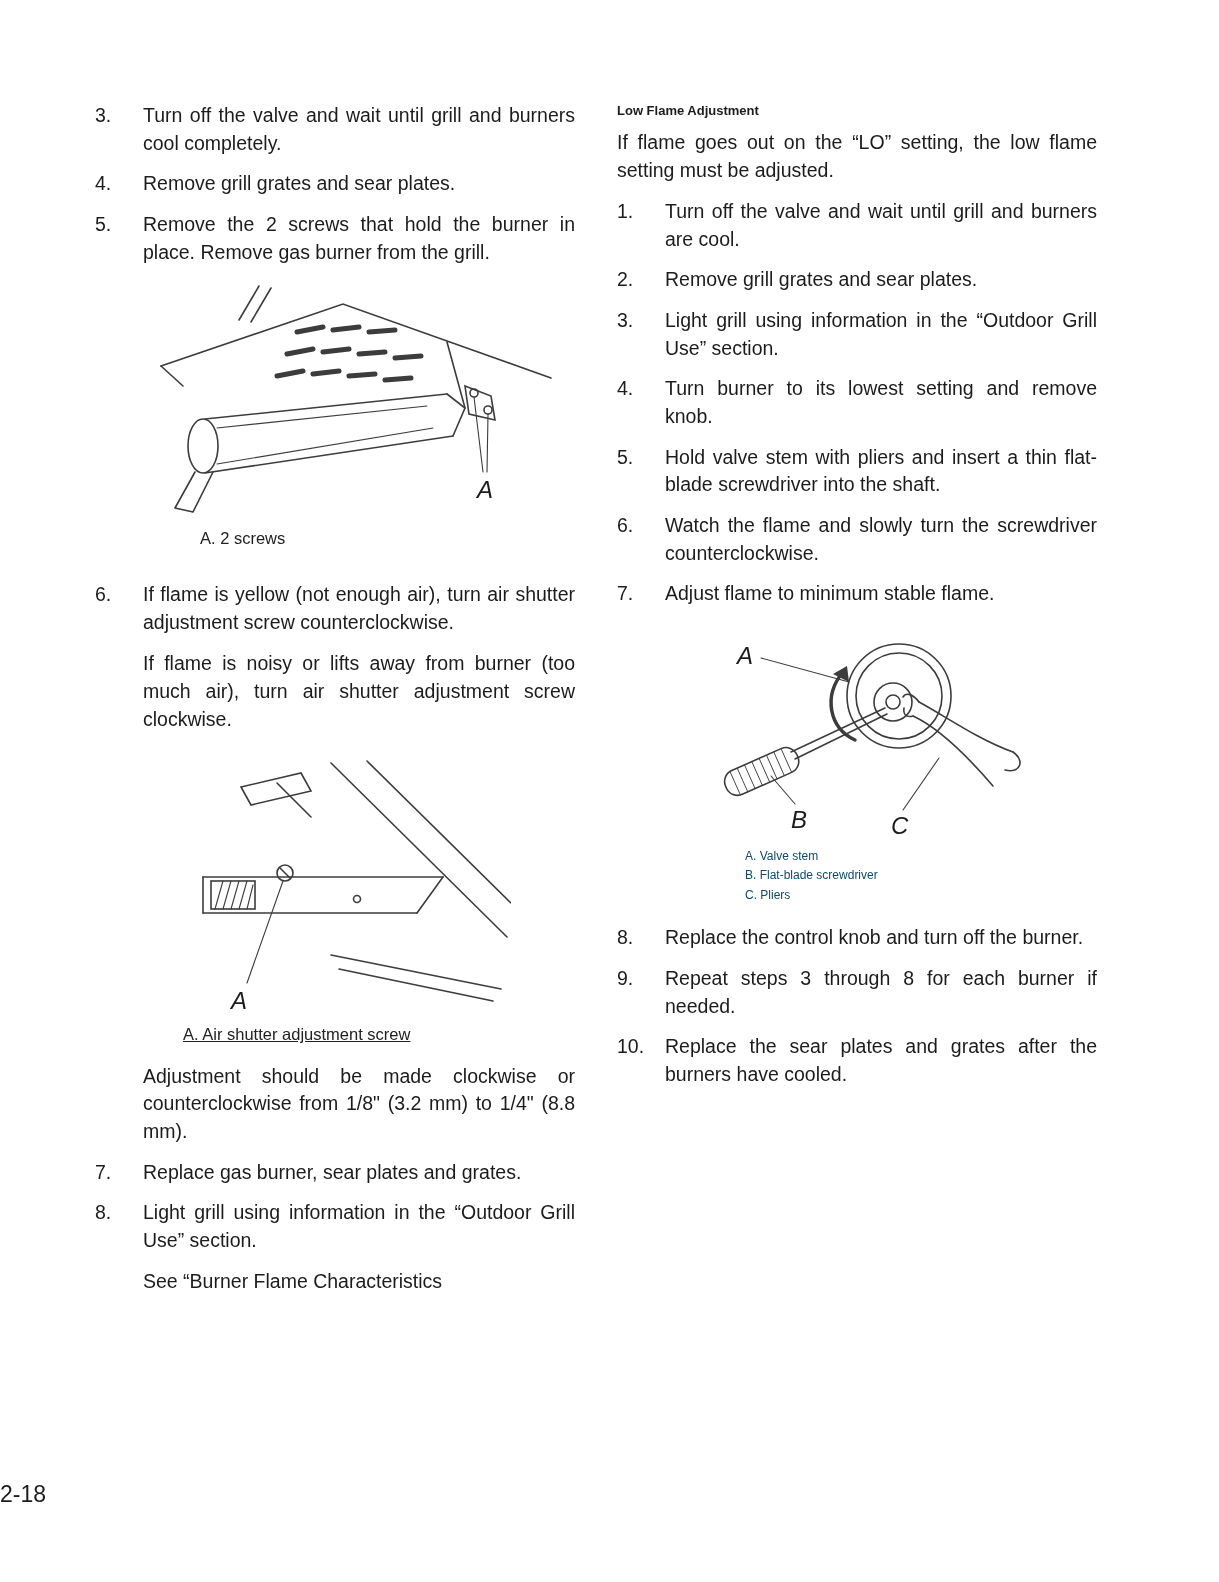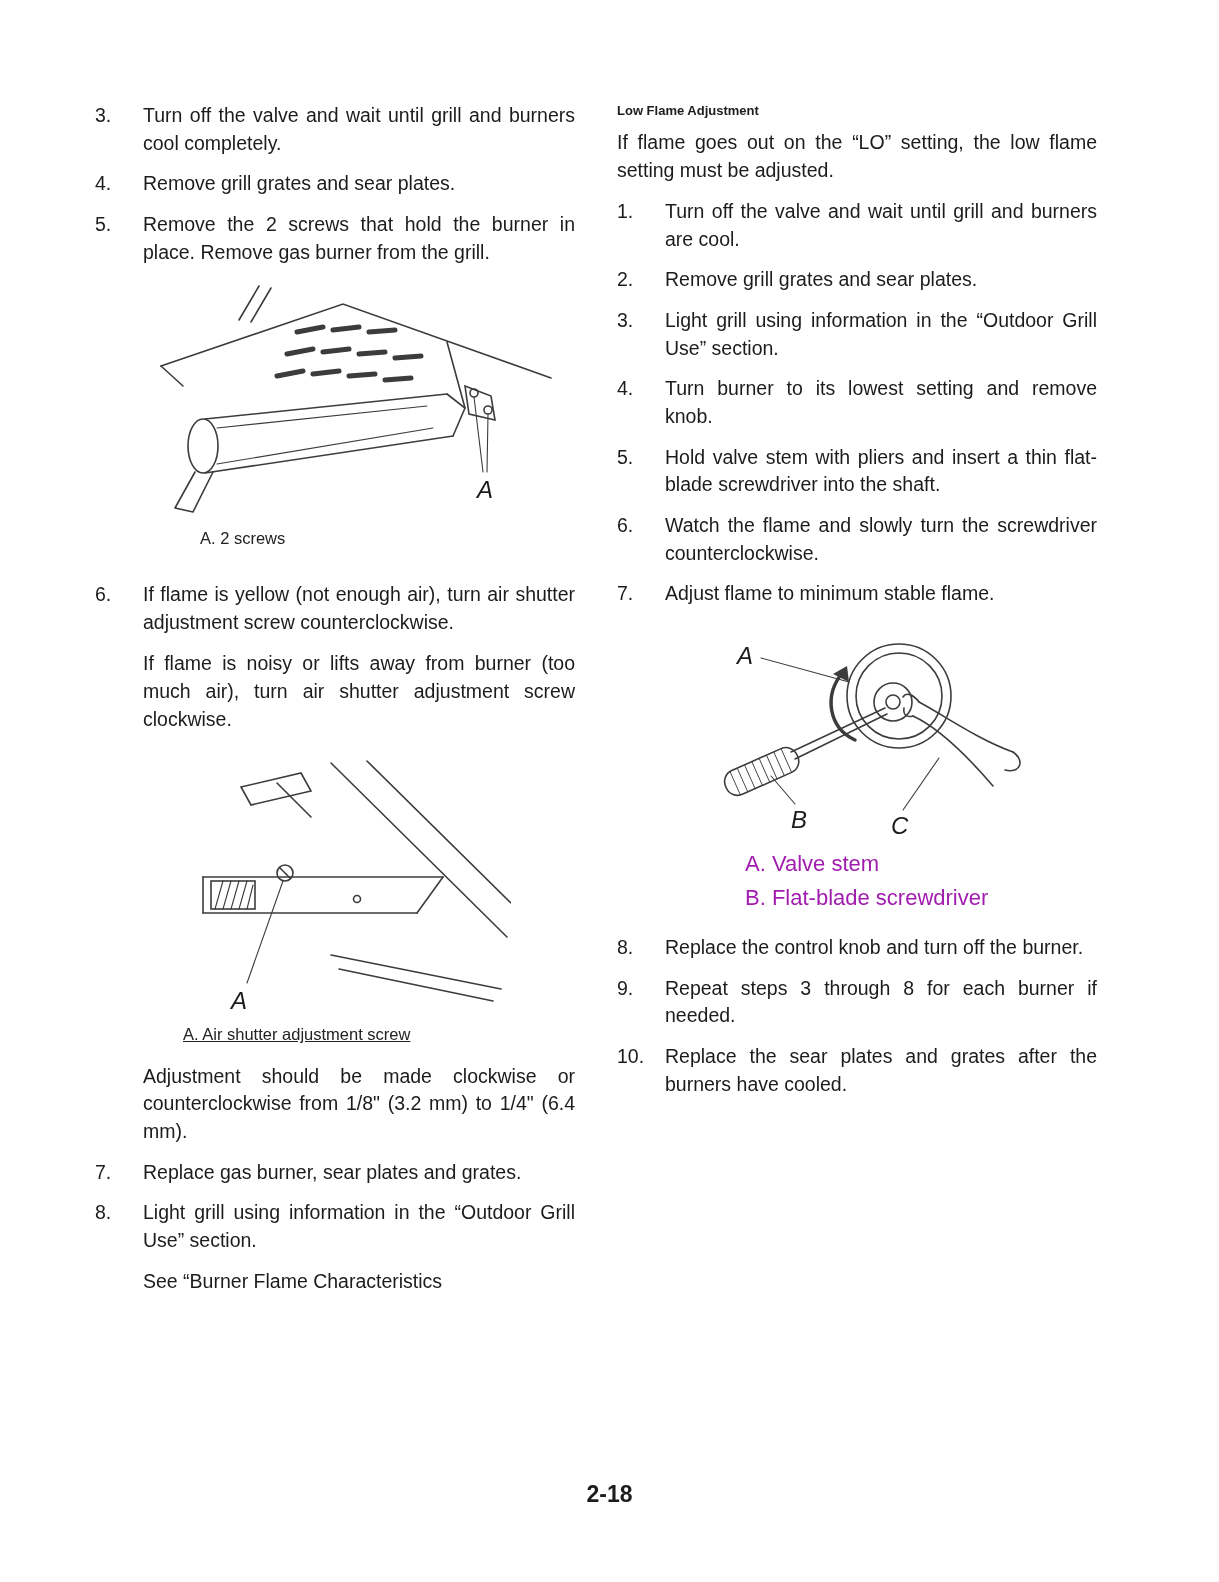"A. Valve stem" .fig3-captions { color: #a21caf -> #0c4a6e; font-size: 22px -> 12px }
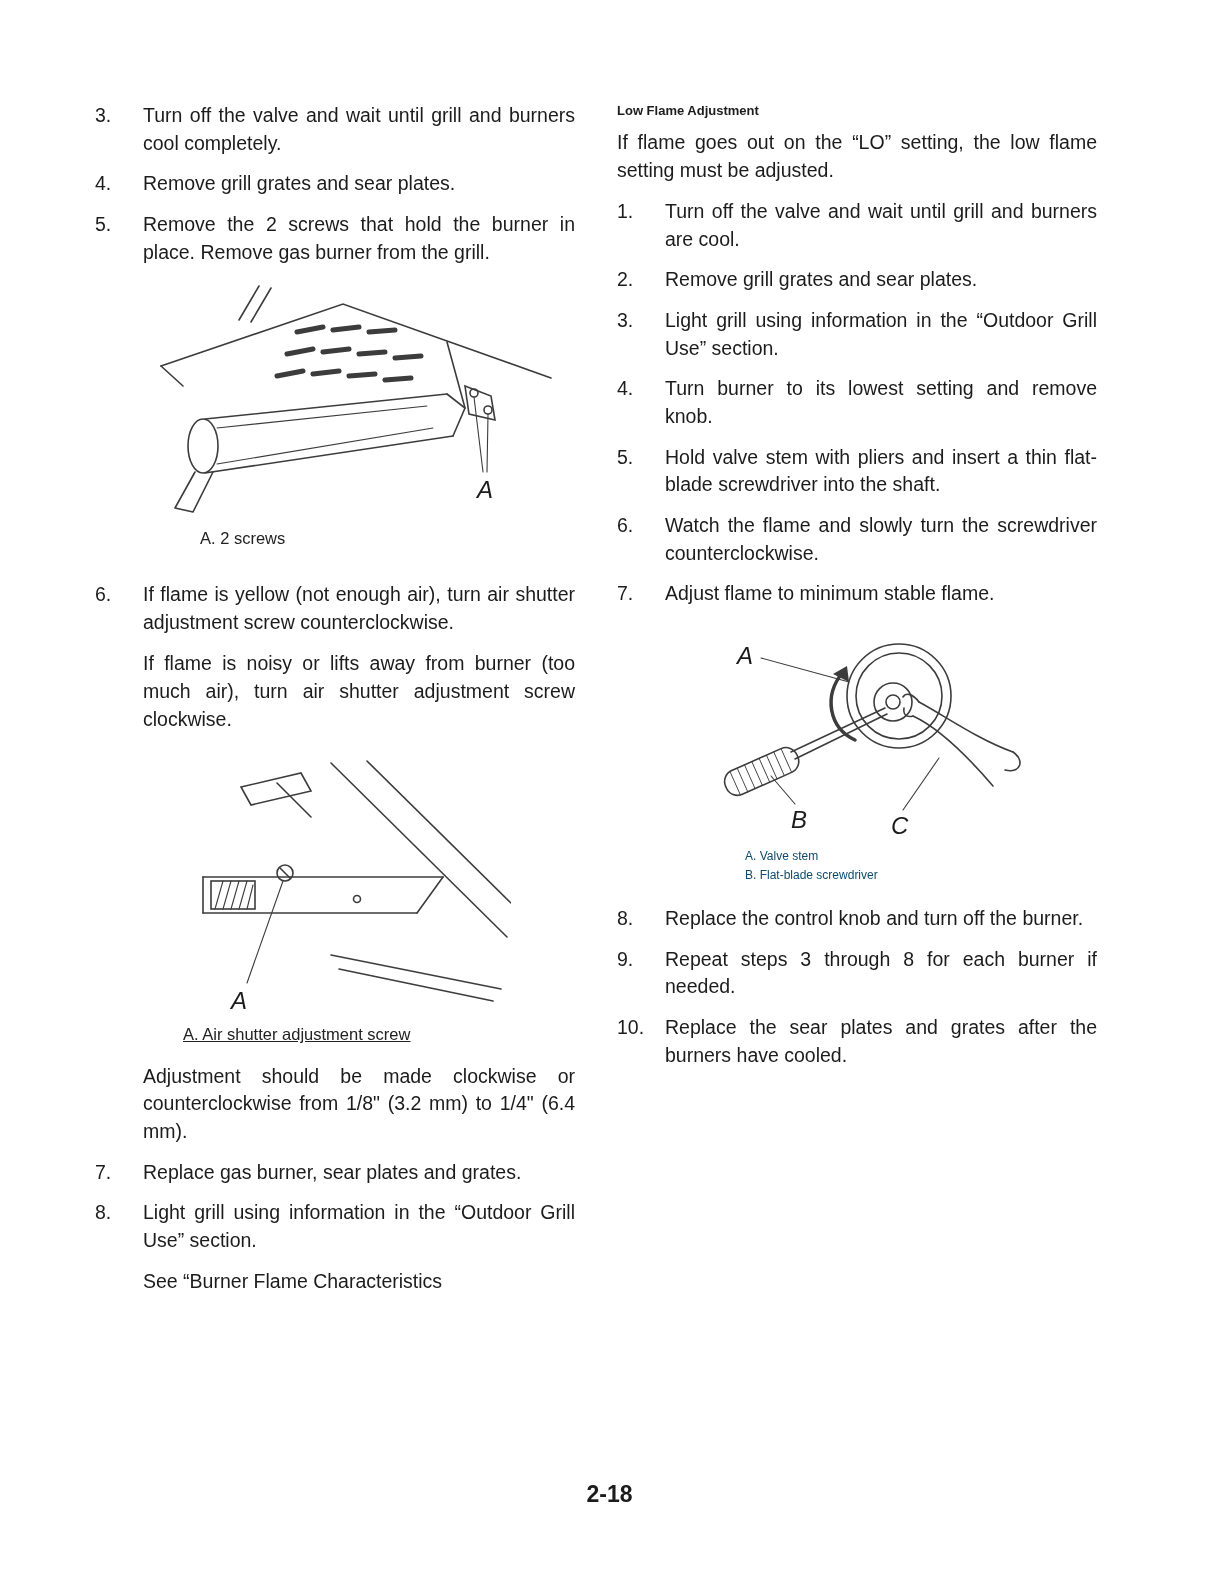"C. Pliers" div { html: none -> <div>C. Pliers</div> }
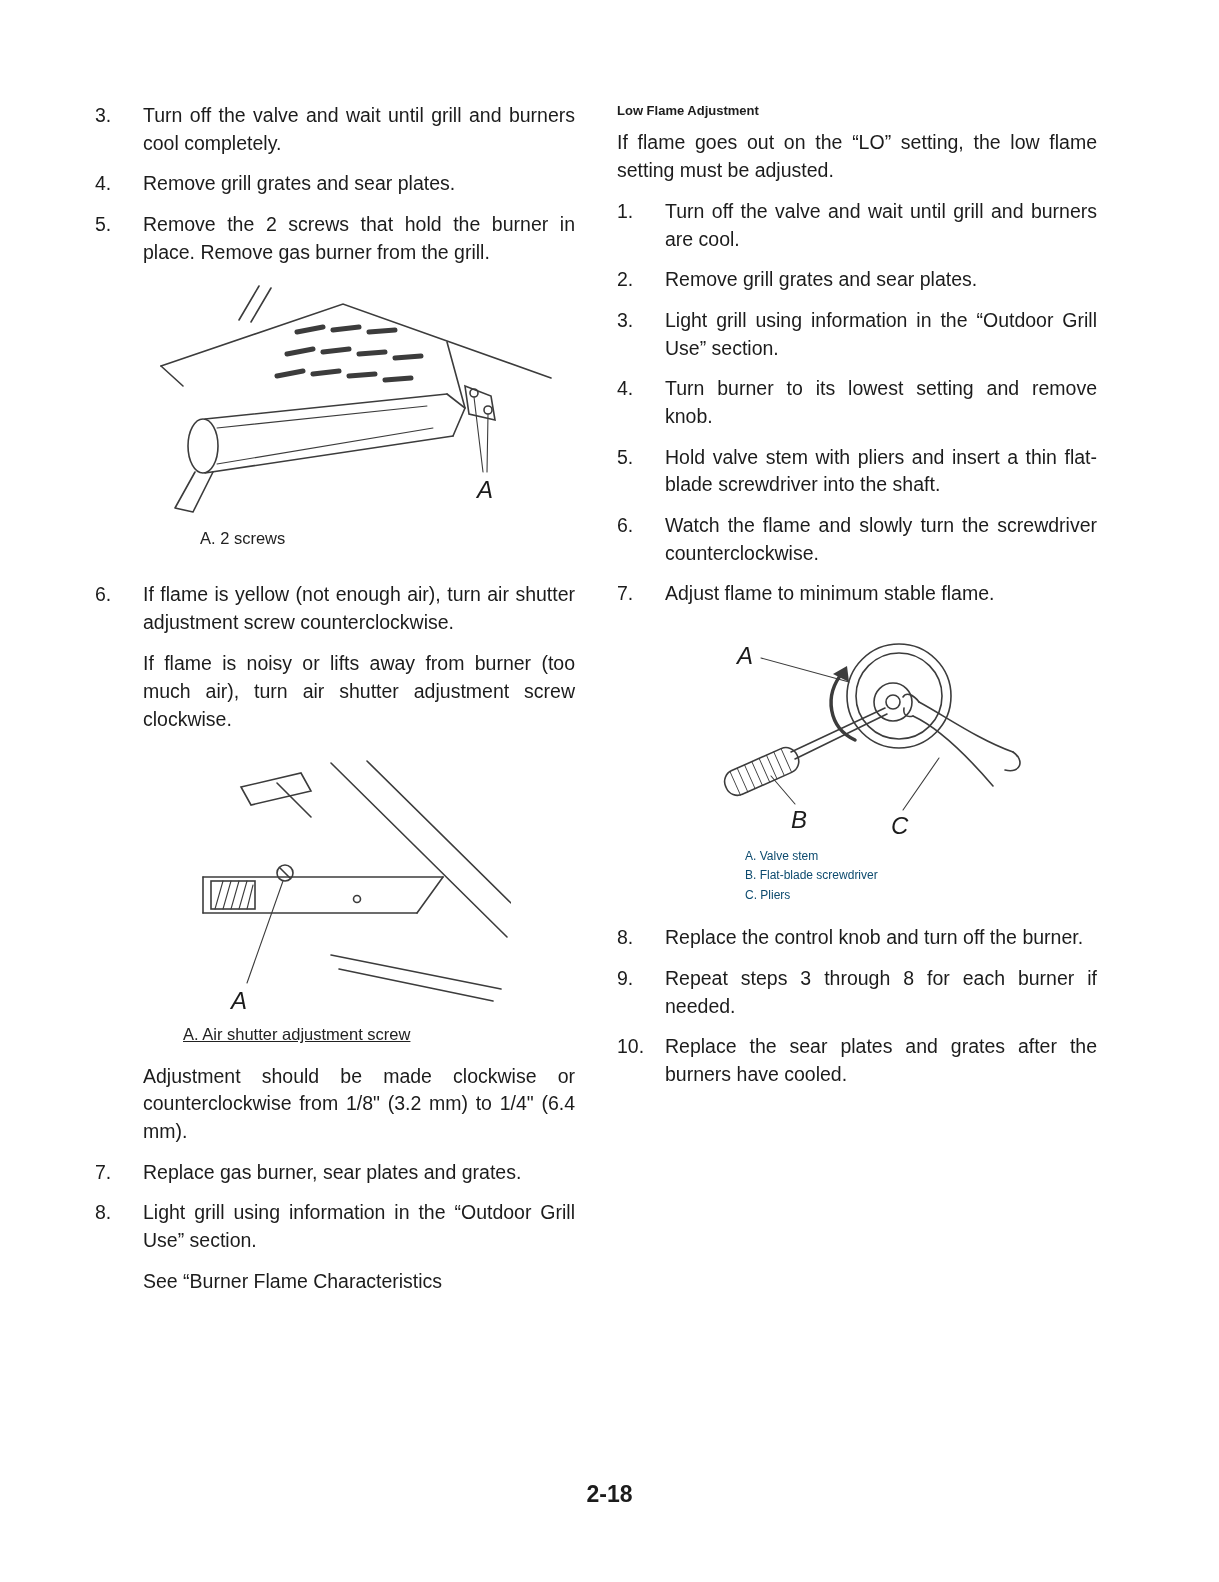"Adjustment should be made clockwise" div.para-indent { text: 6.4 -> 8.8 }
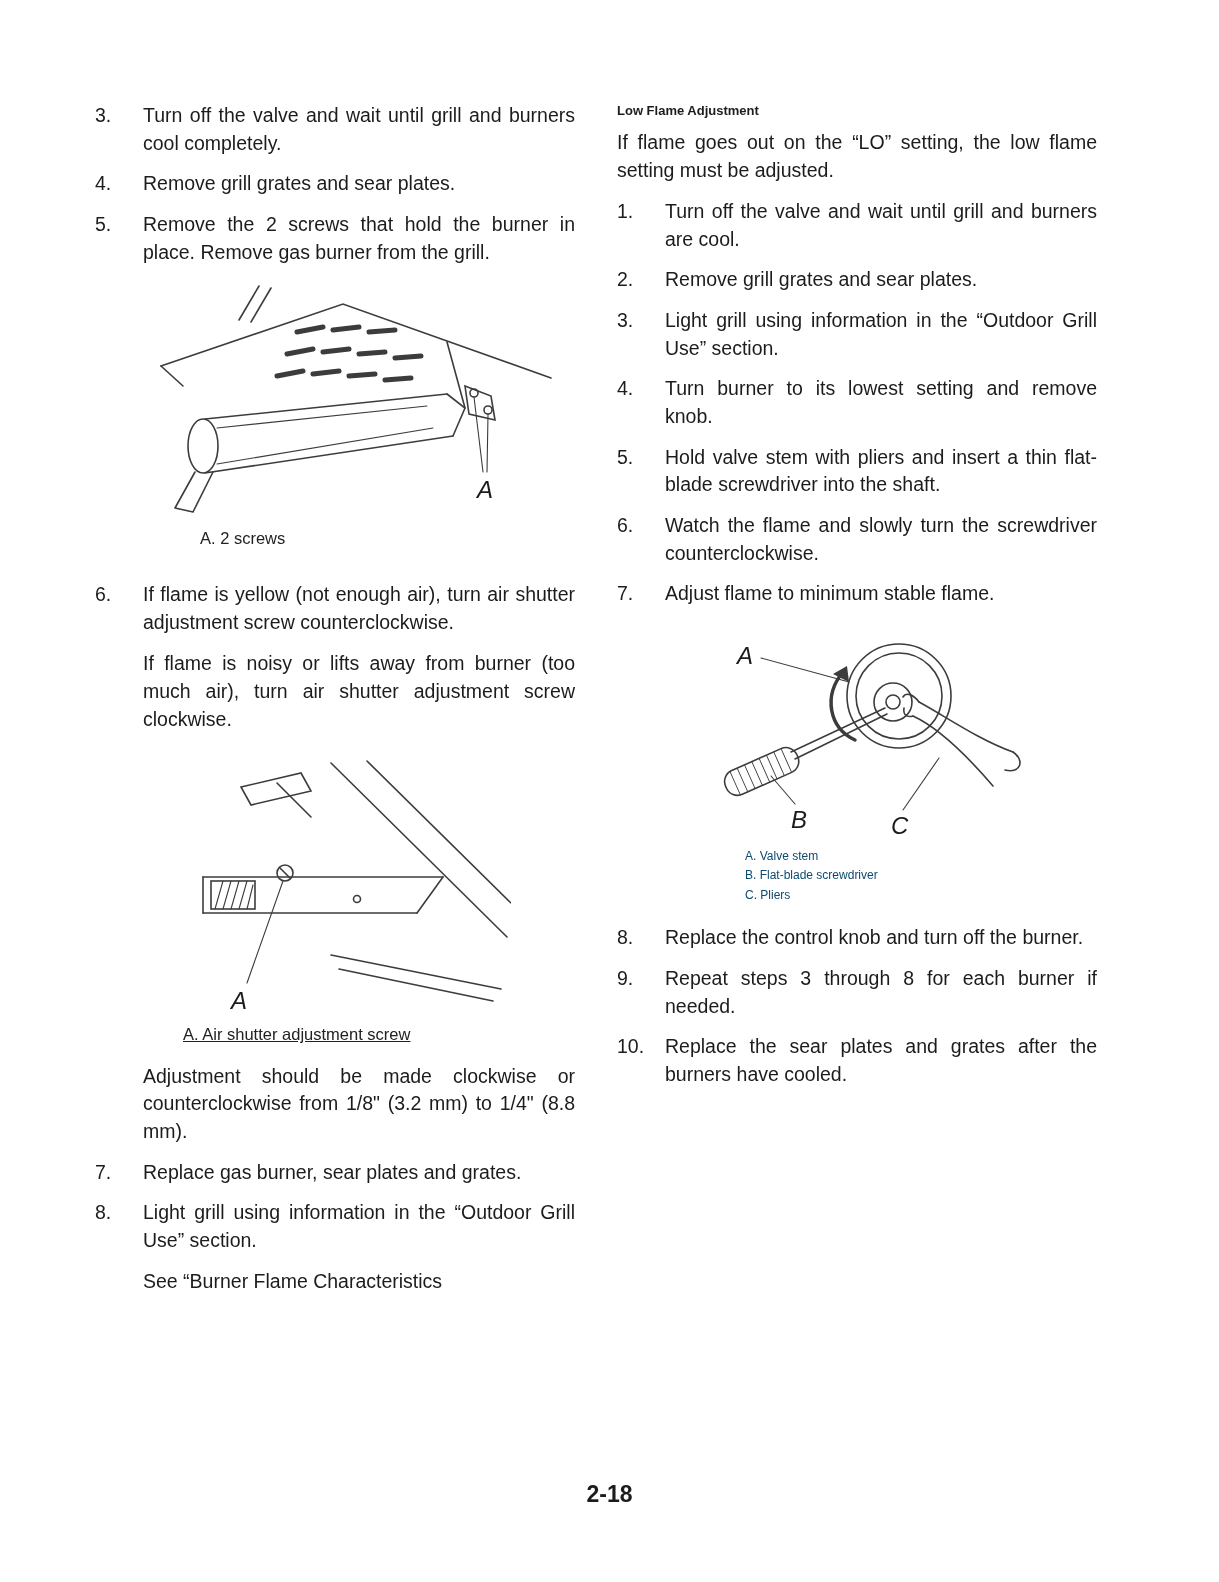"2-18" .page-number { font-weight: bold -> normal; text-align: center -> left }
